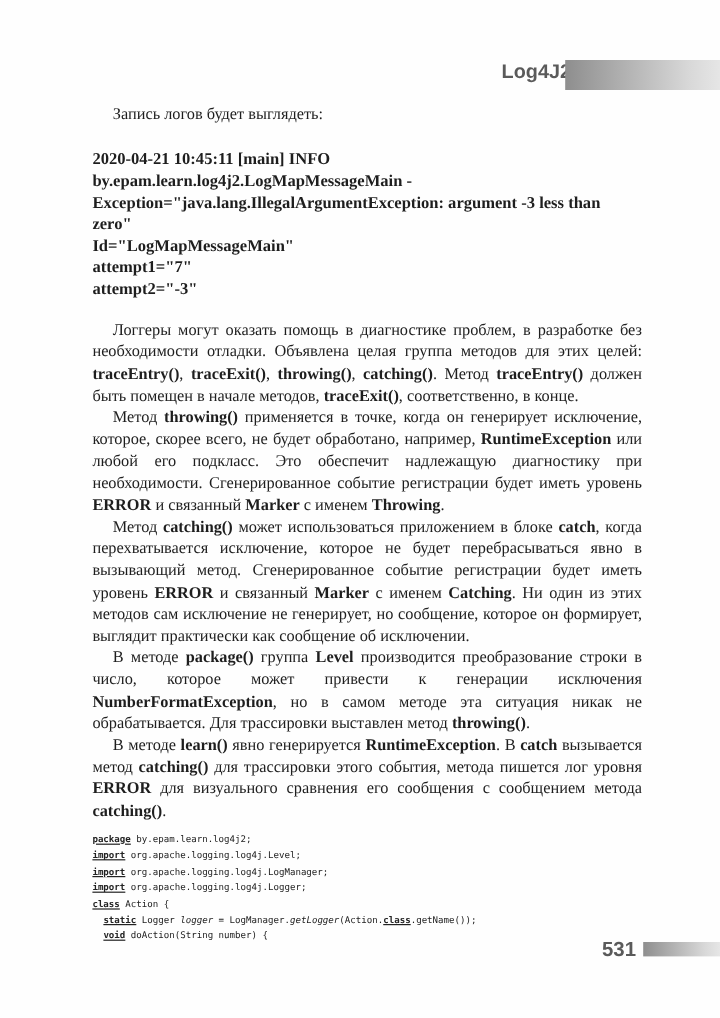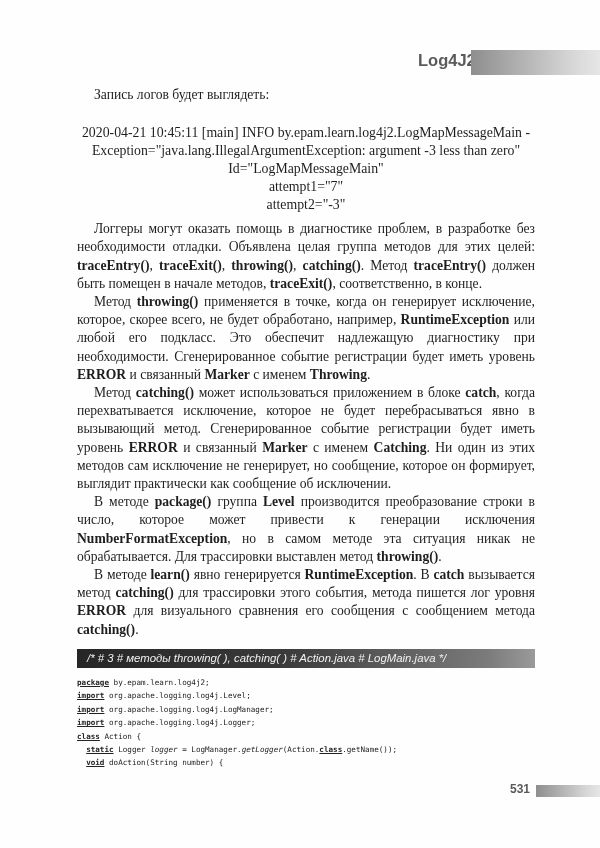"2020-04-21 10:45:11 [main] INFO" .log { font-weight: normal -> bold; margin-bottom: 6px -> 16px; text-align: center -> left }
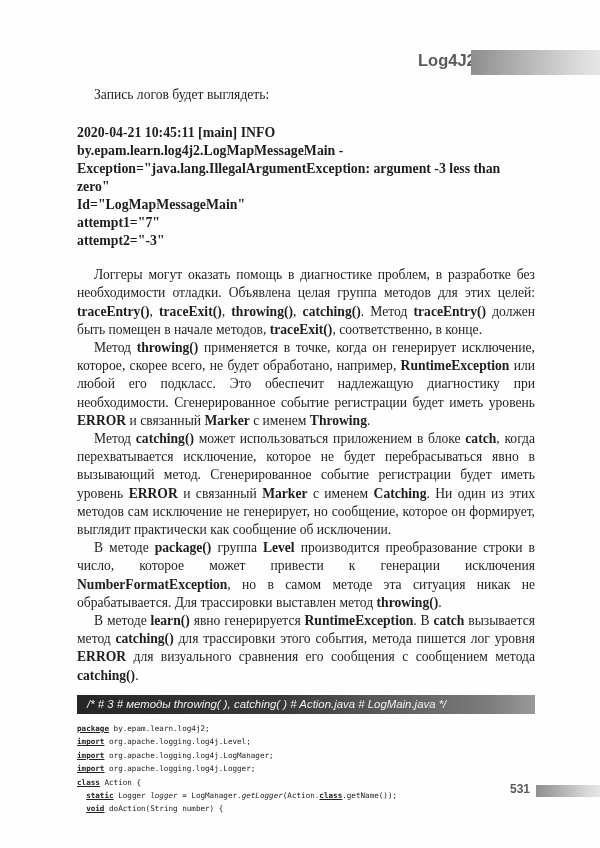"/* # 3 # методы" div.code-banner { html: <div>/* # 3 # методы throwing( ), catching( ) # Action.java # LogMain.java */</div> -> none }
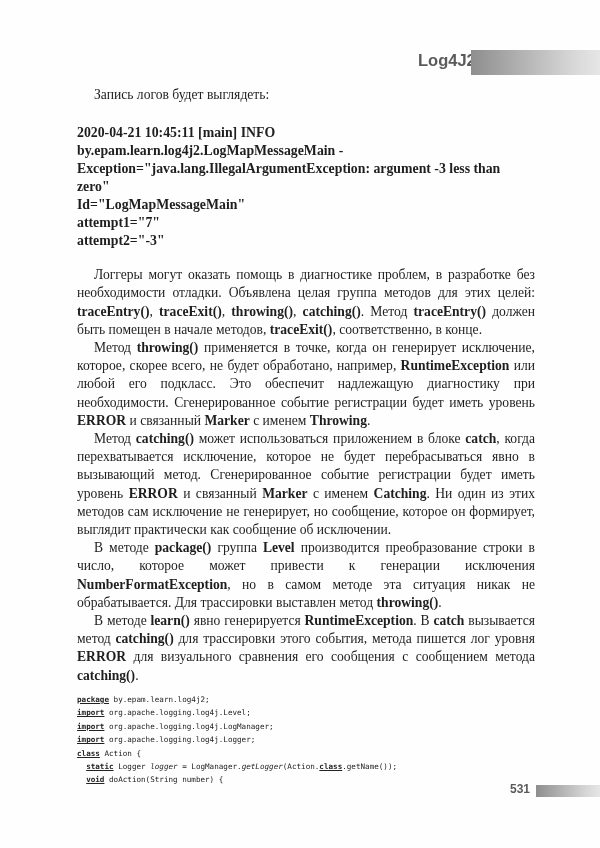"531" .page-num { font-size: 12px -> 17px }
